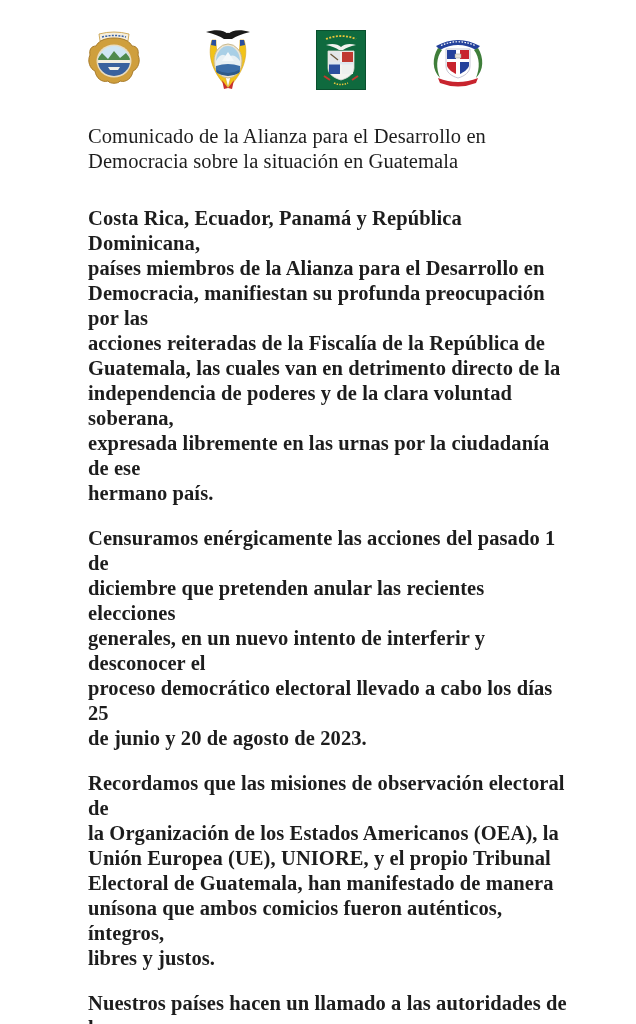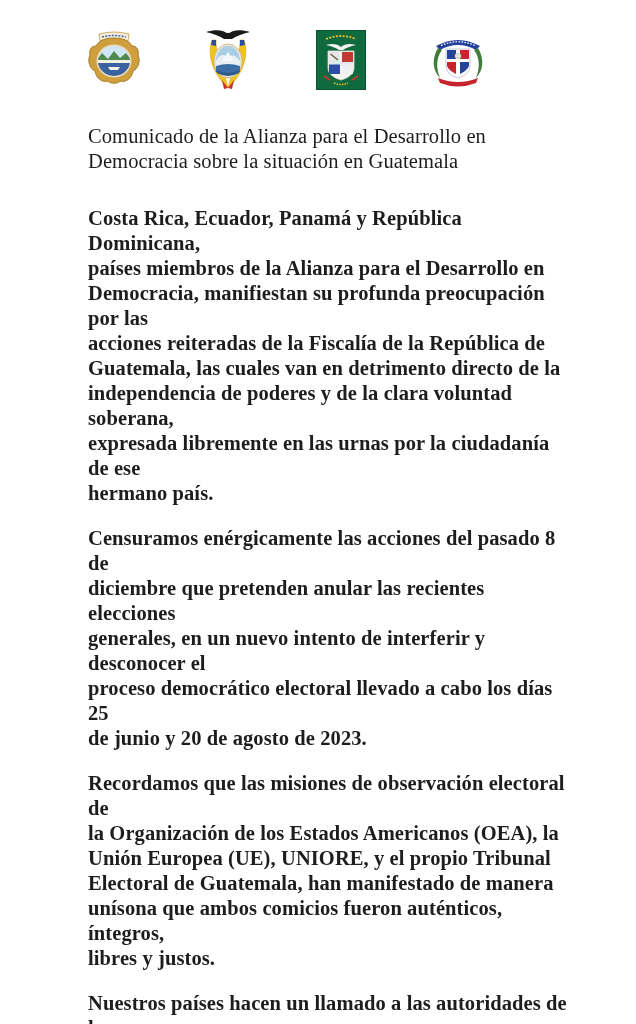"Censuramos enérgicamente las acciones" p.para { text: 8 -> 1 }
